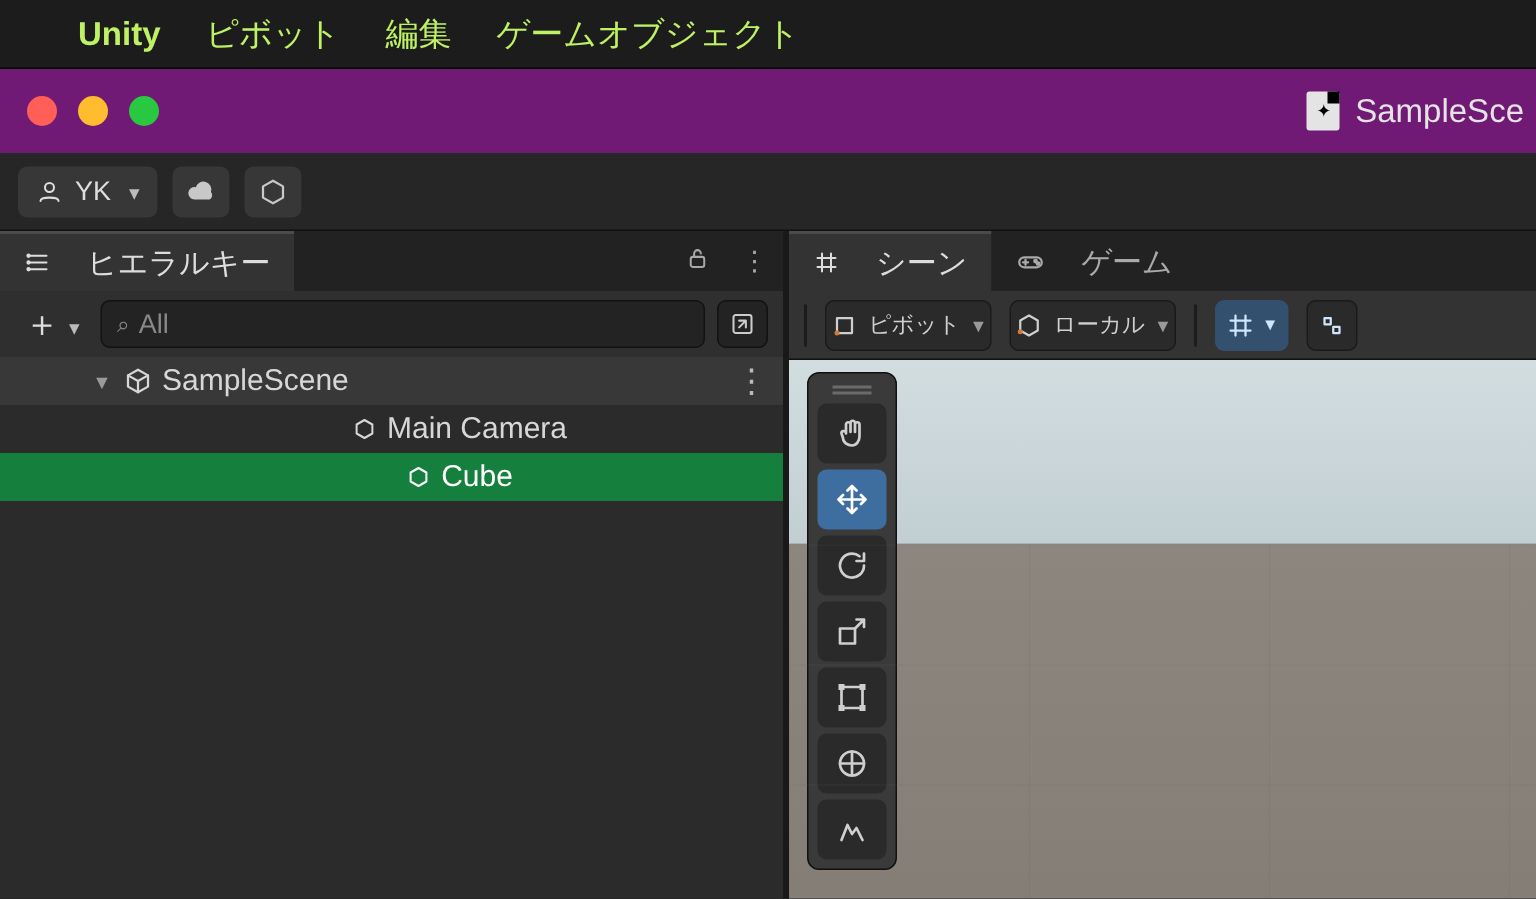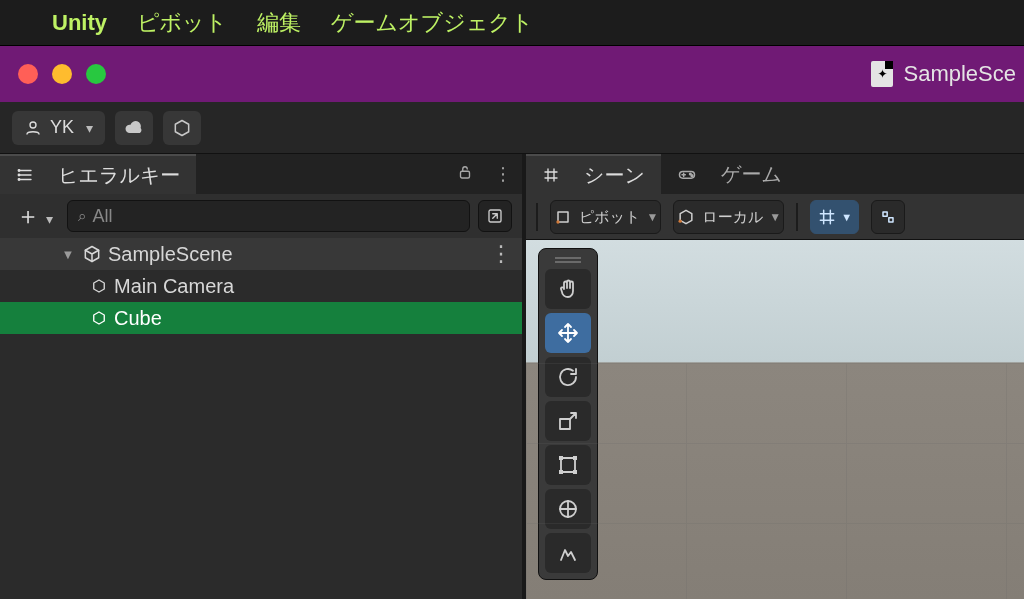"Main Camera" .indent2 { justify-content: none -> center }
